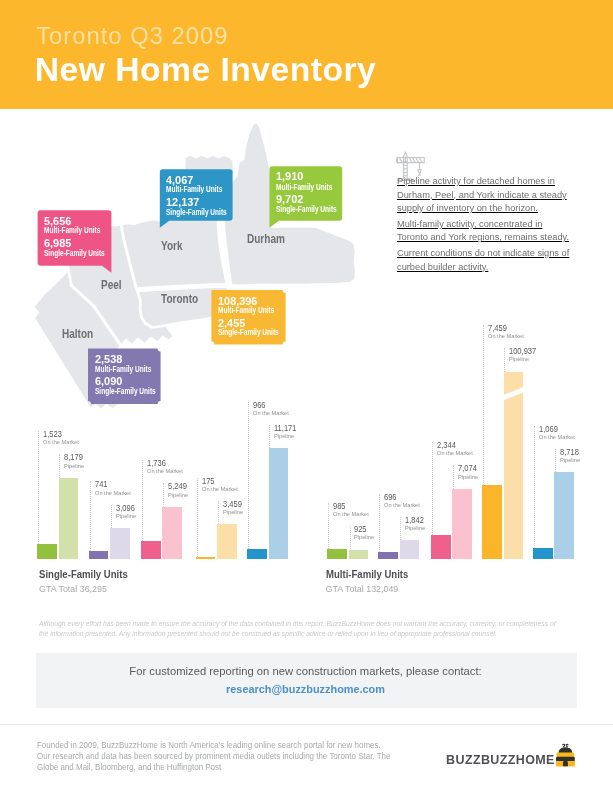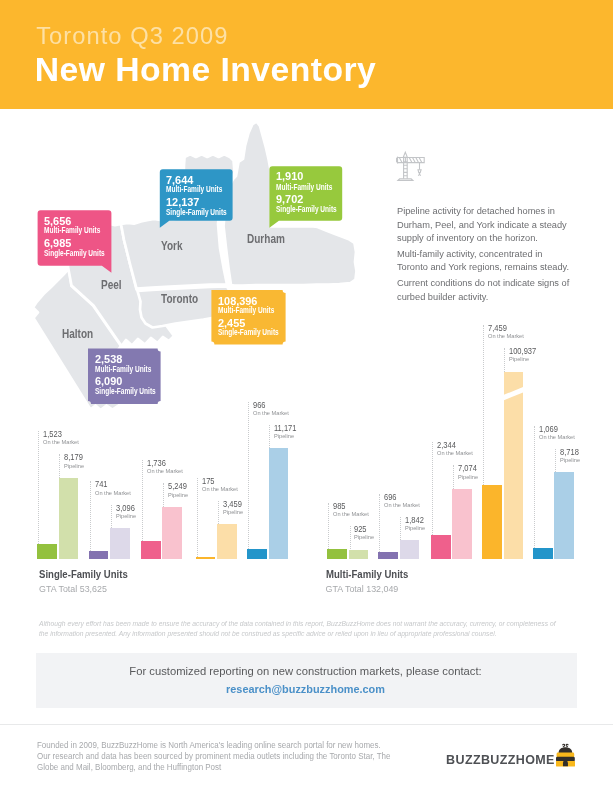"7,644" div.co-big { text: 7,644 -> 4,067 }
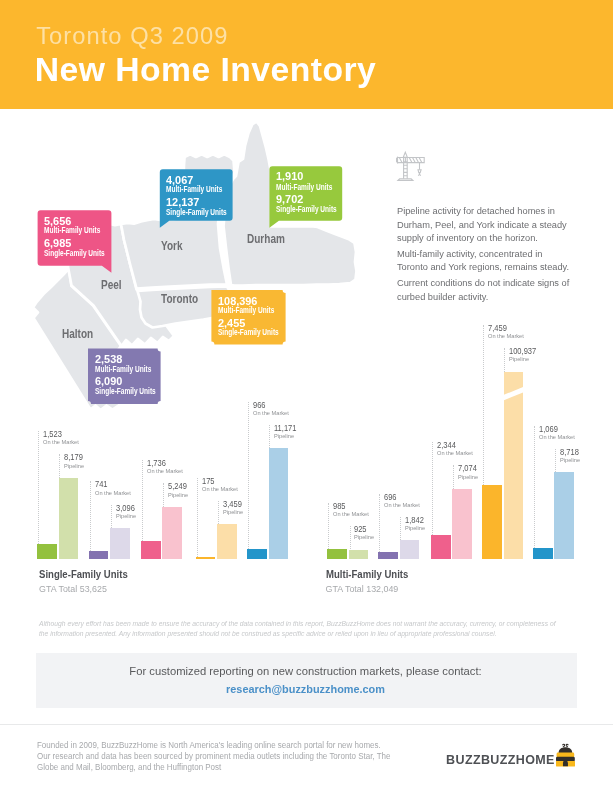"Pipeline activity for detached homes" #insights { text-decoration: none -> underline; top: 204px -> 174px }
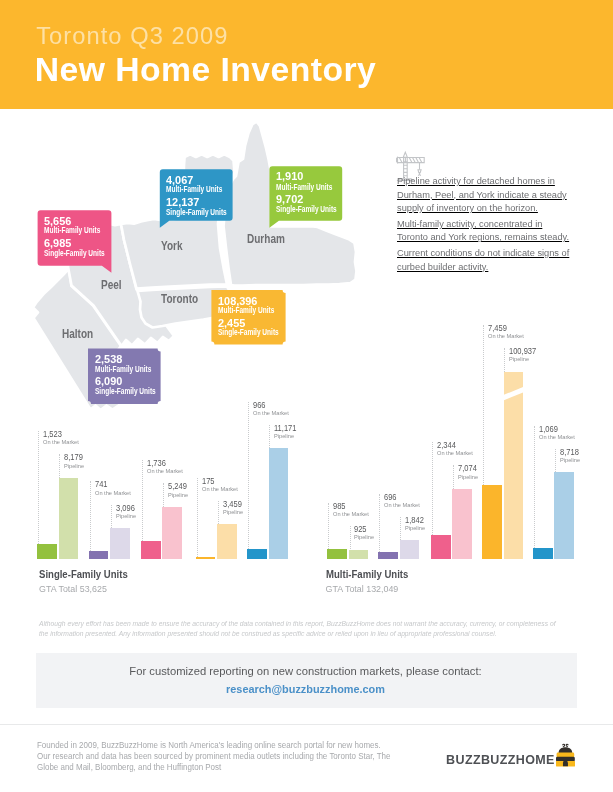"GTA Total 53,625" div.csub { text: 53,625 -> 36,295 }
